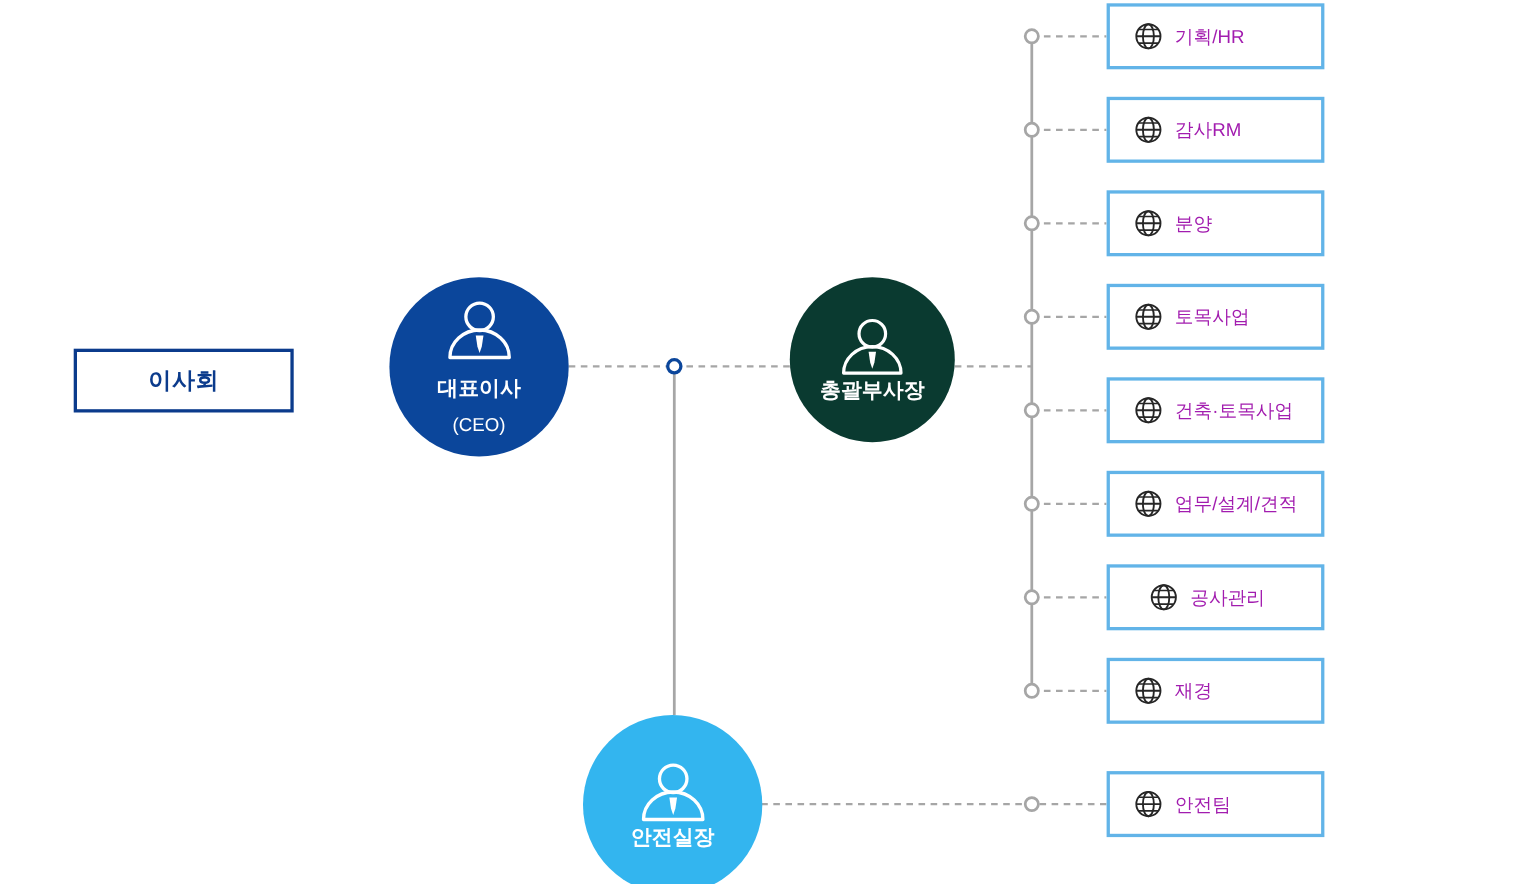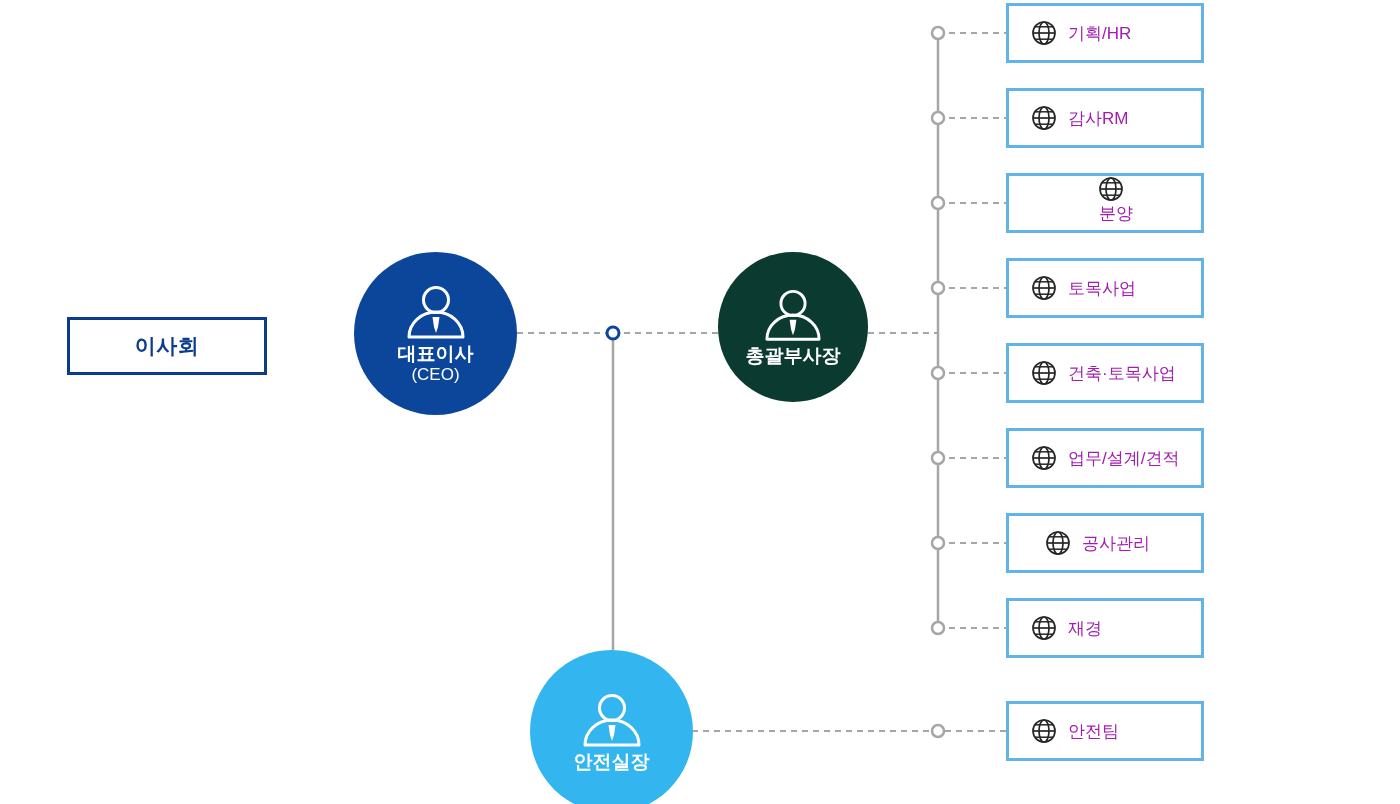"분양" div.dept-box { flex-direction: column -> none }
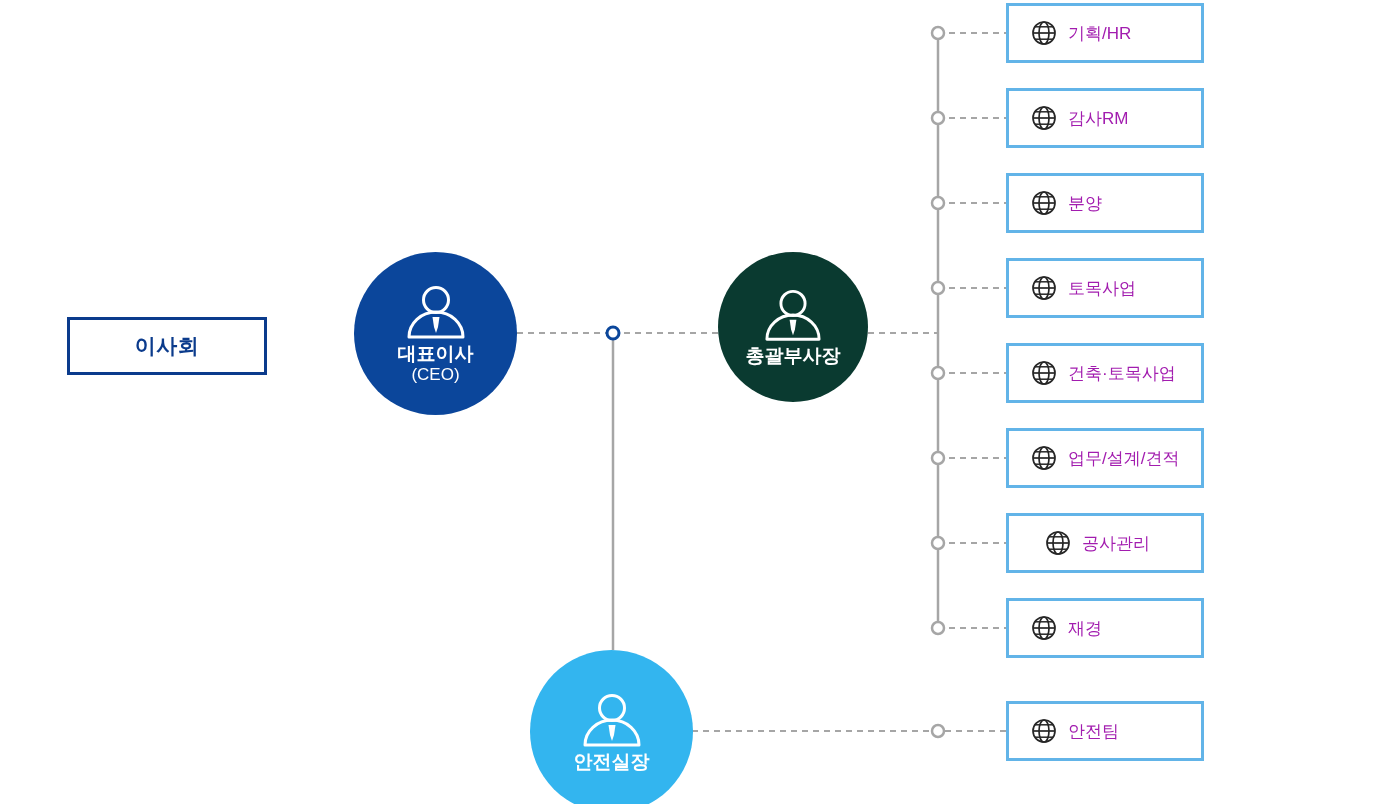"대표이사" div.role-node { gap: none -> 12px }
